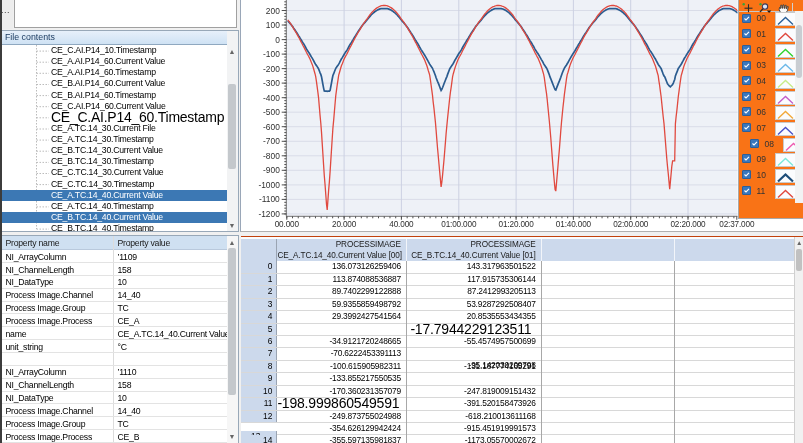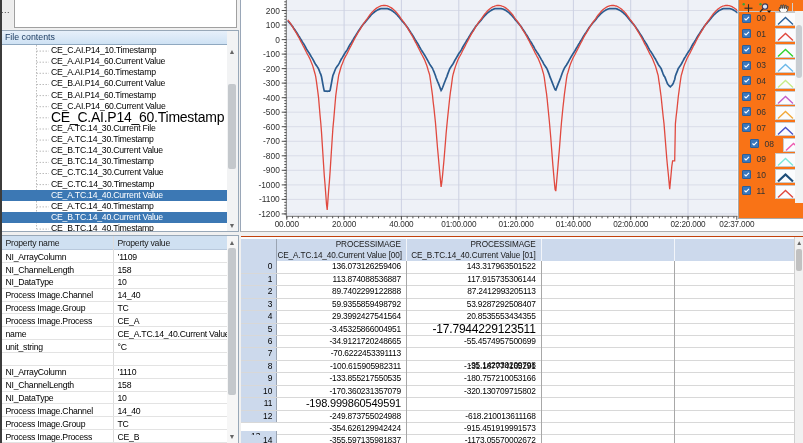"-3.45325866004951" div { html: <div>-3.45325866004951</div> -> none }
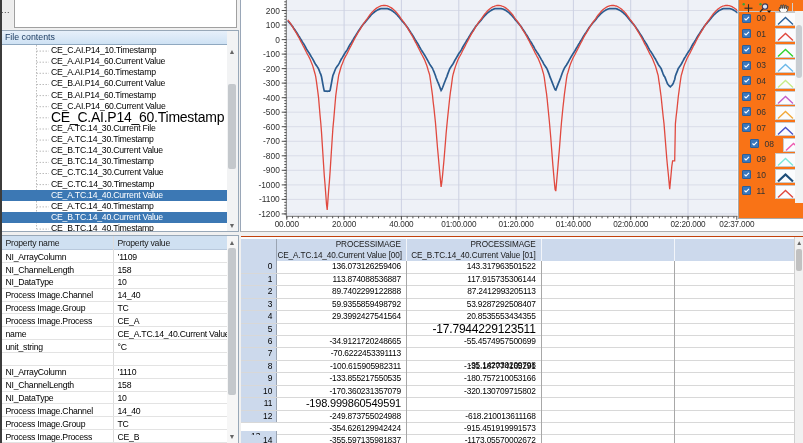"-17.7944229123511" div { font-size: 12px -> 14px; text-align: right -> center }
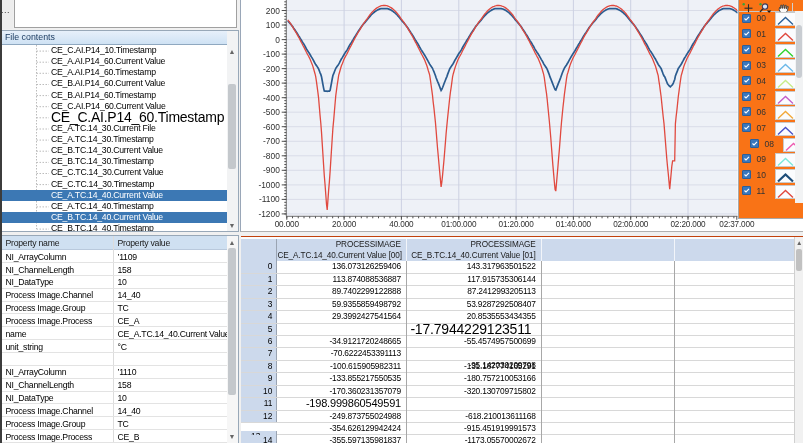"-180.757210053166" div { html: <div>-180.757210053166</div> -> none }
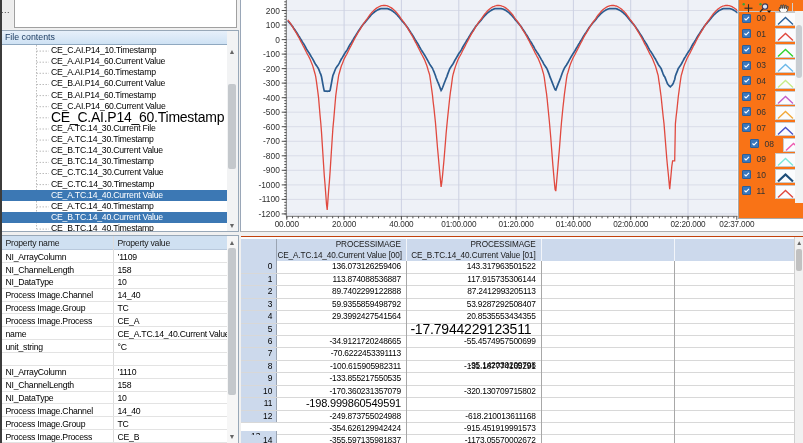"-320.130709715802" div { text: -320.130709715802 -> -247.819009151432 }
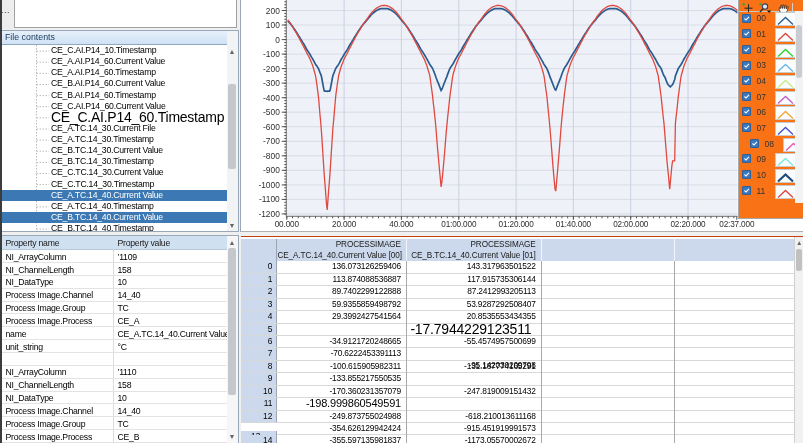"-198.999860549591" div { font-size: 11px -> 14px; text-align: right -> left }
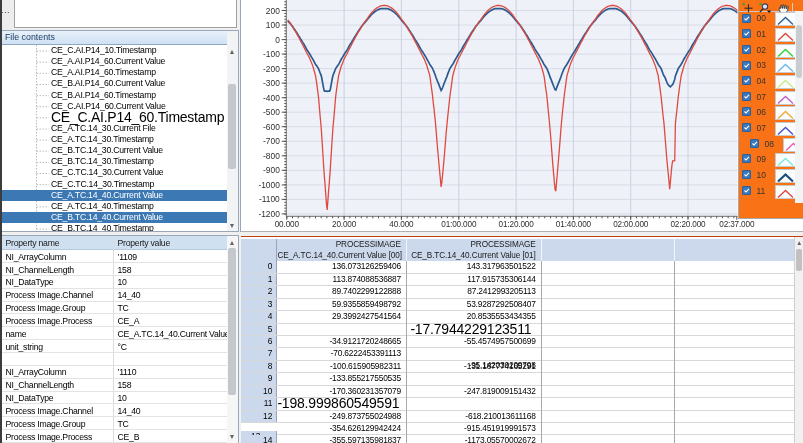"-391.520158473926" div { html: none -> <div>-391.520158473926</div> }
